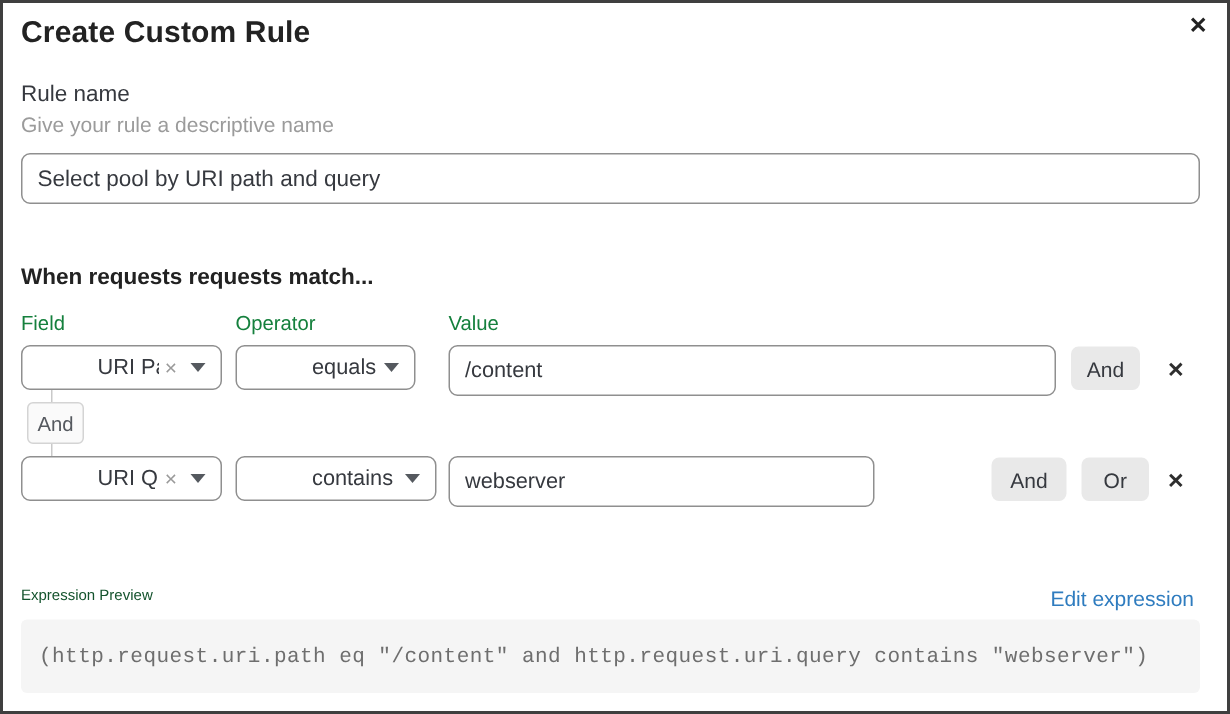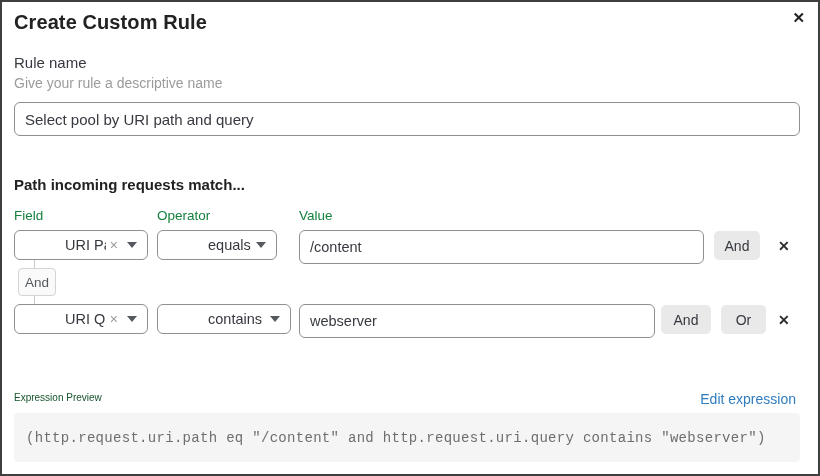"Path incoming requests match..." div.abs { text: Path incoming -> When requests }
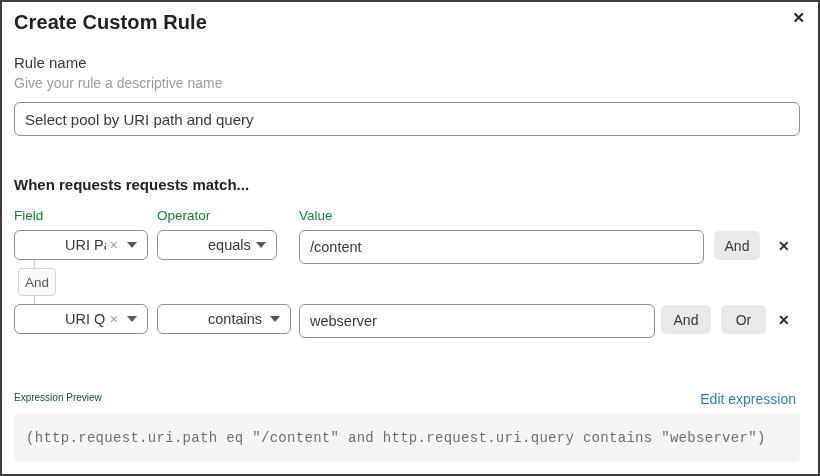"webserver" input.abs { width: 356px -> 284px }
